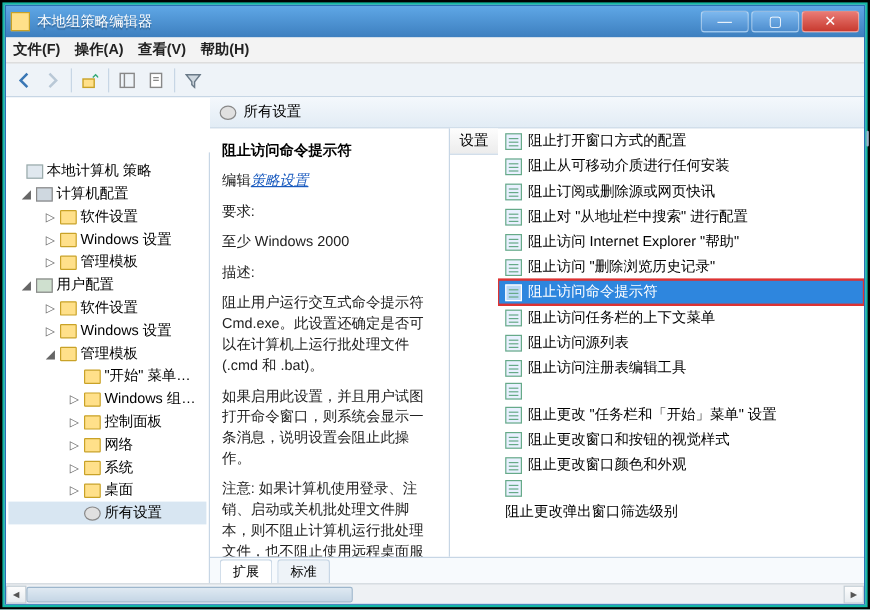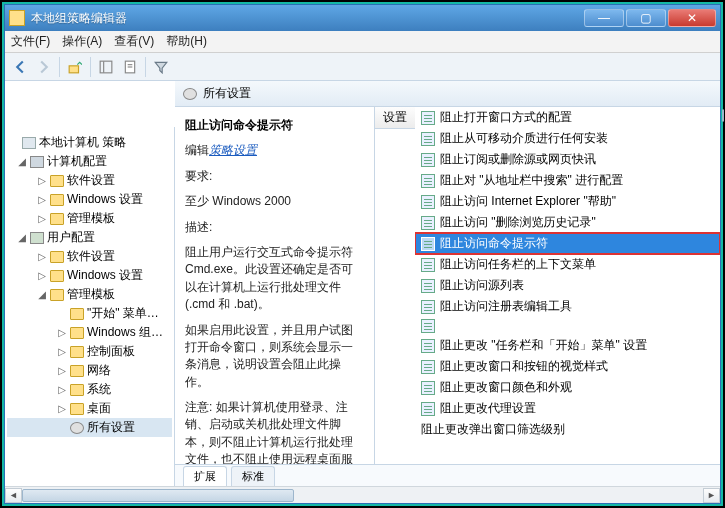"文件(F)" .menubar { font-weight: none -> bold }
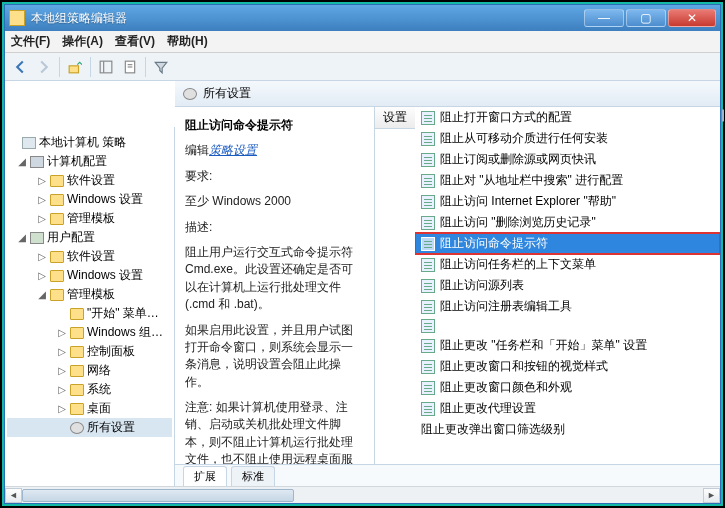"阻止更改代理设置" span { html: <span>阻止更改代理设置</span> -> none }
